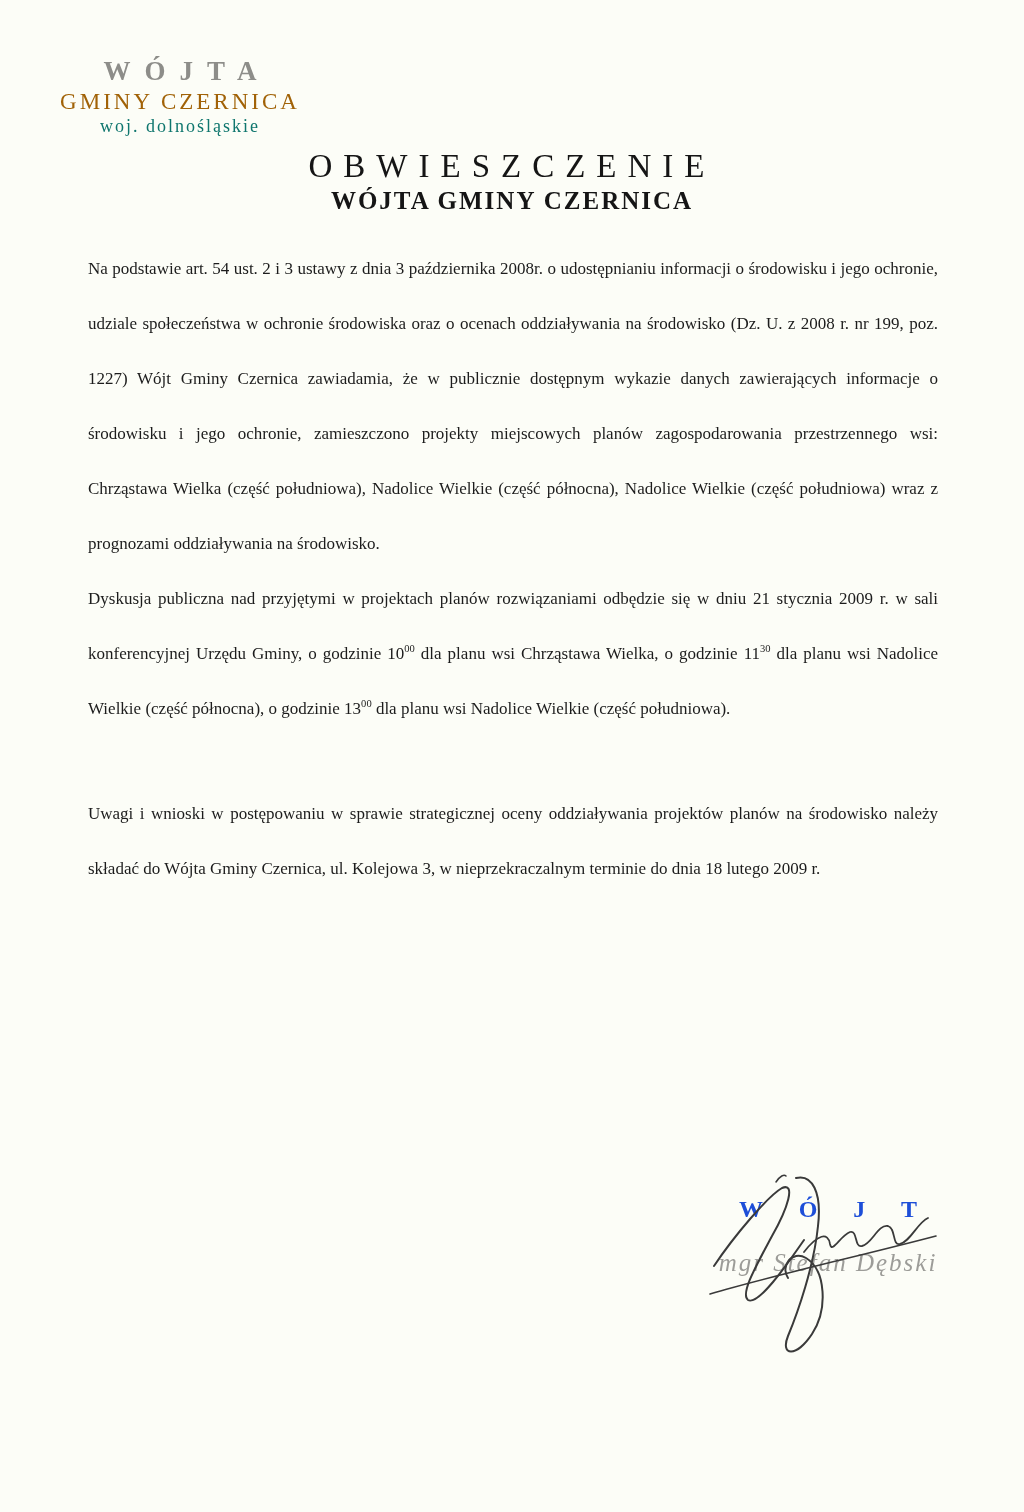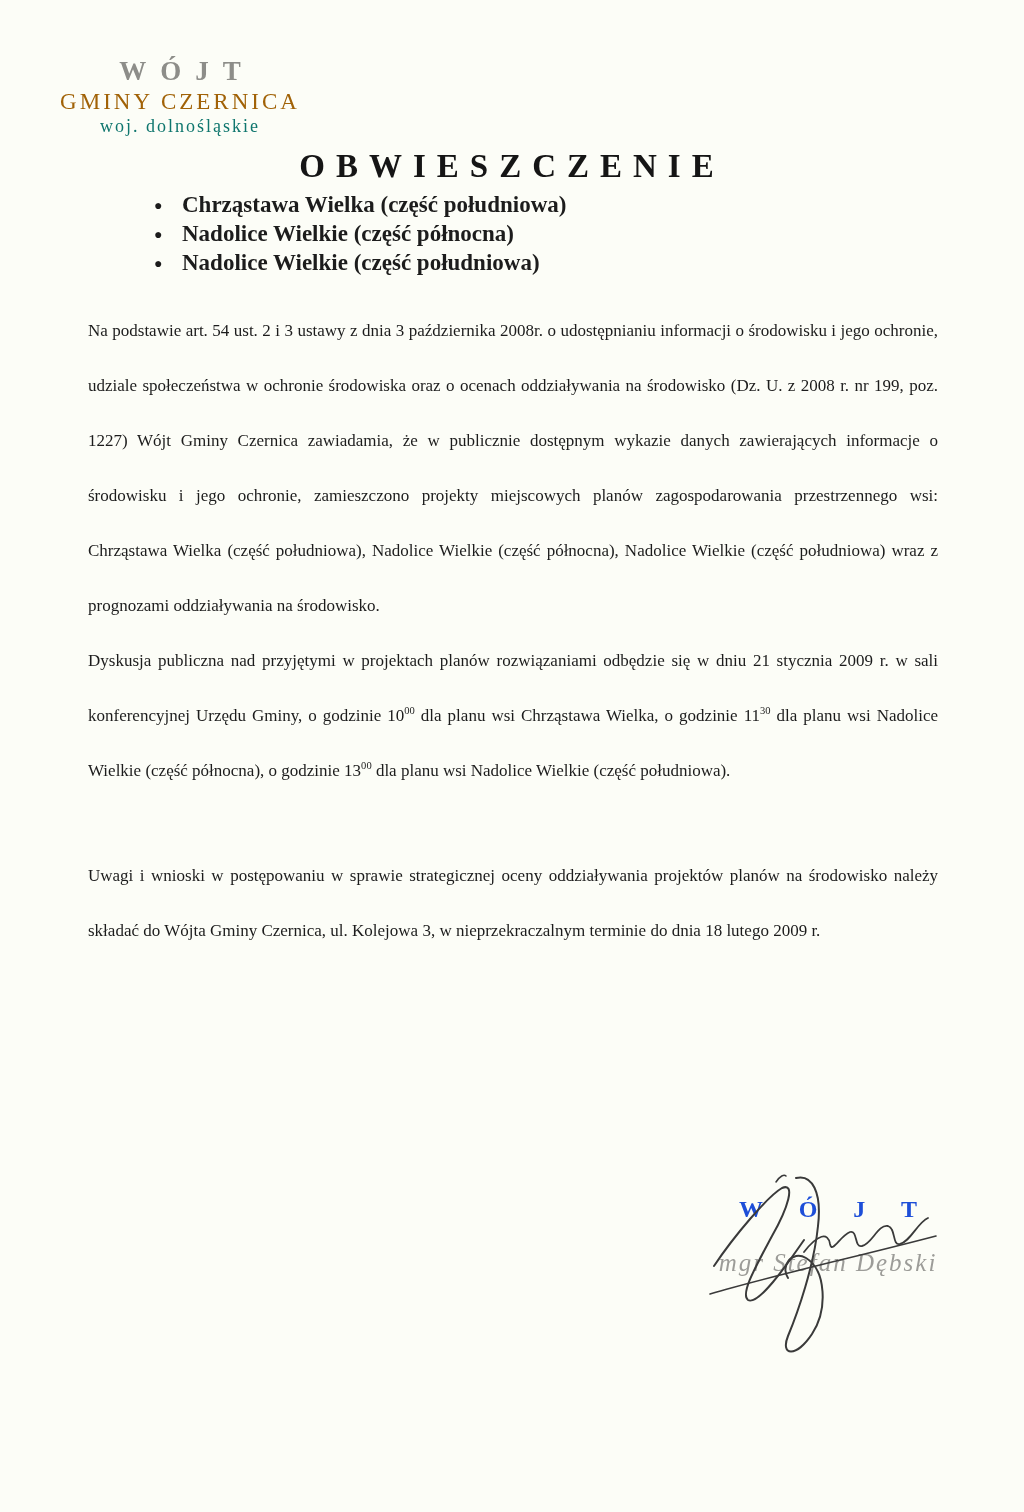"WÓJT" div.l1 { text: WÓJT -> WÓJTA }
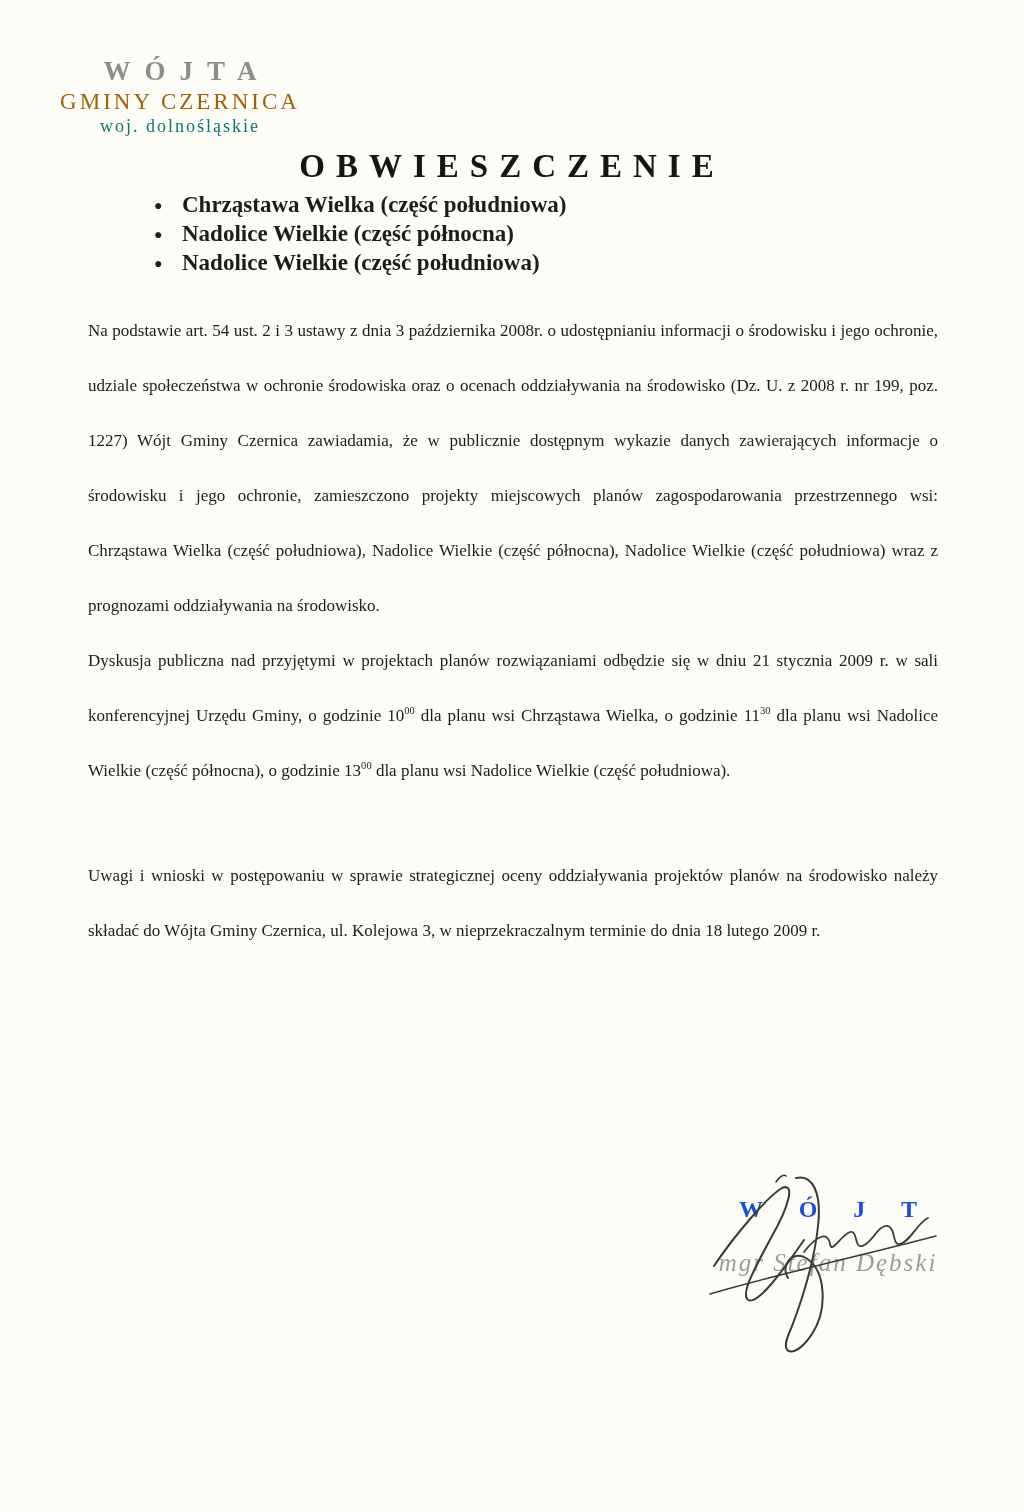"OBWIESZCZENIE" .title { font-weight: bold -> normal }
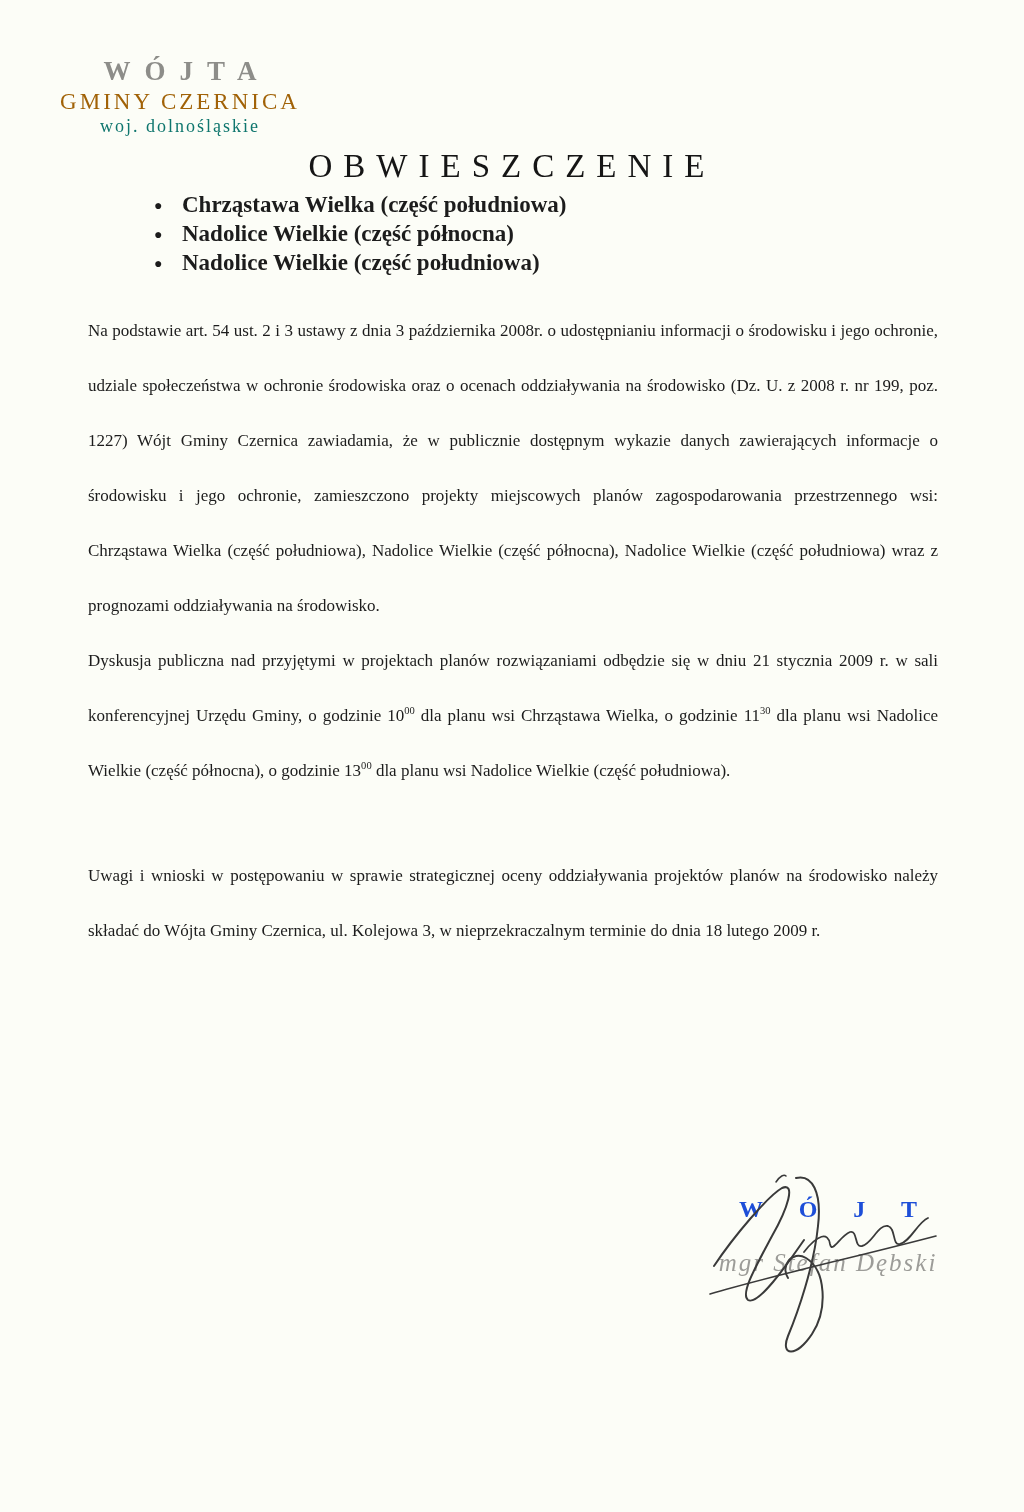"WÓJTA GMINY CZERNICA" h2.subtitle { html: none -> <h2>WÓJTA GMINY CZERNICA</h2> }
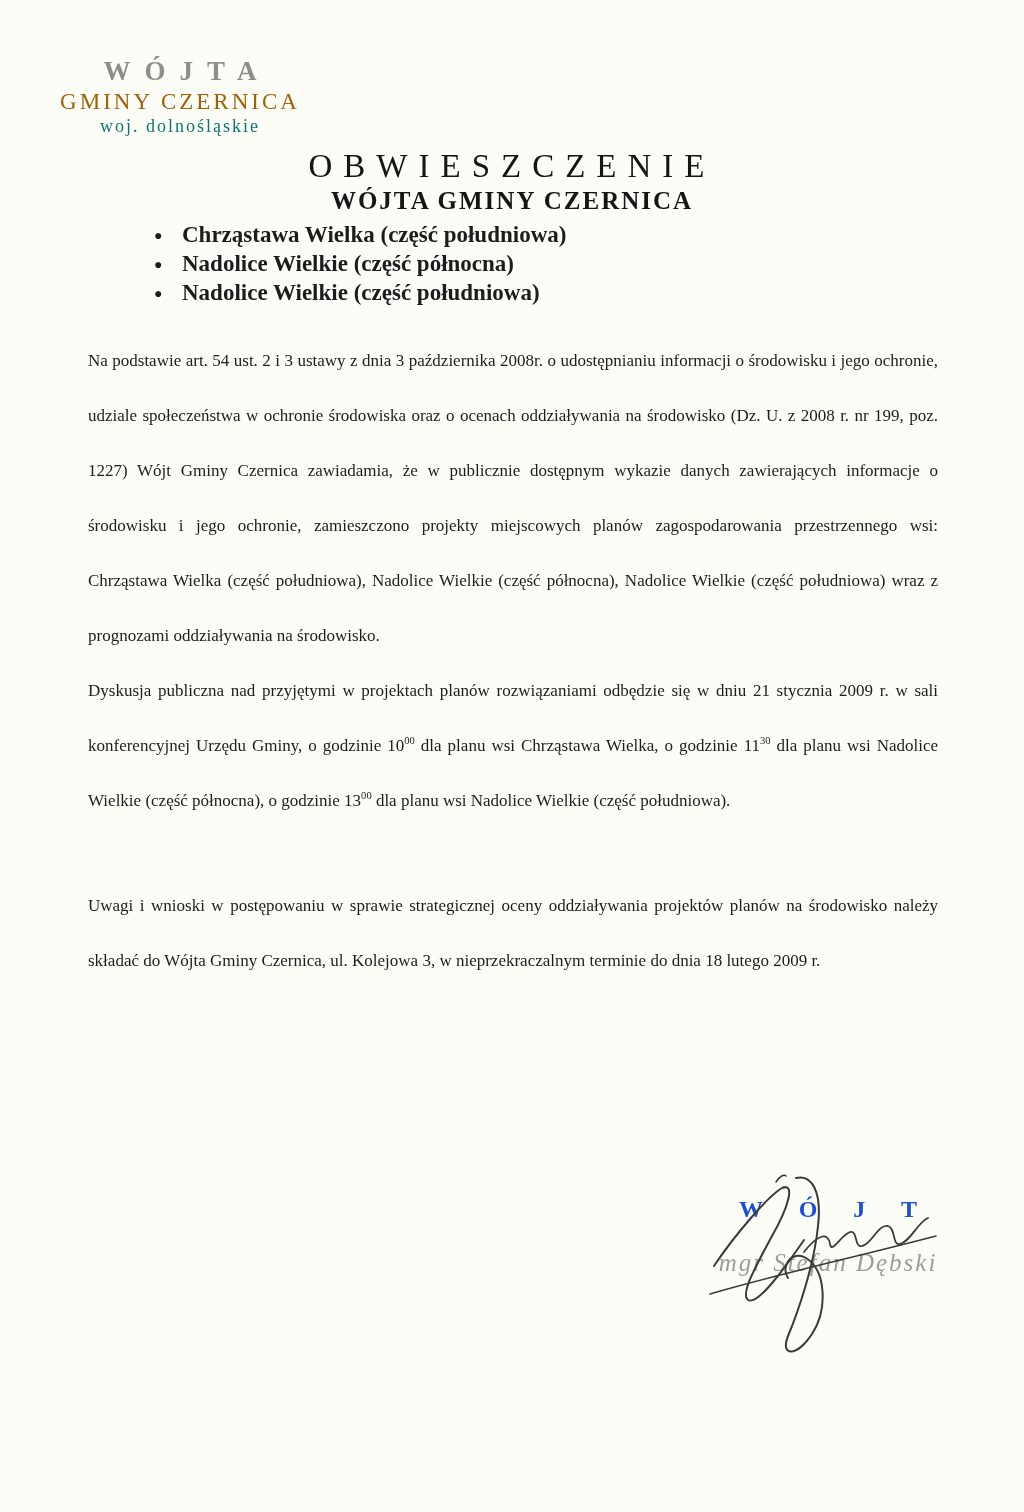"Chrząstawa Wielka (część południowa)" ul.bullets { html: <ul> <li>Chrząstawa Wielka (część południowa)</li> <li>Nadolice Wielkie (część północna)</li> <li>Nadolice Wielkie (część południowa)</li> </ul> -> none }
